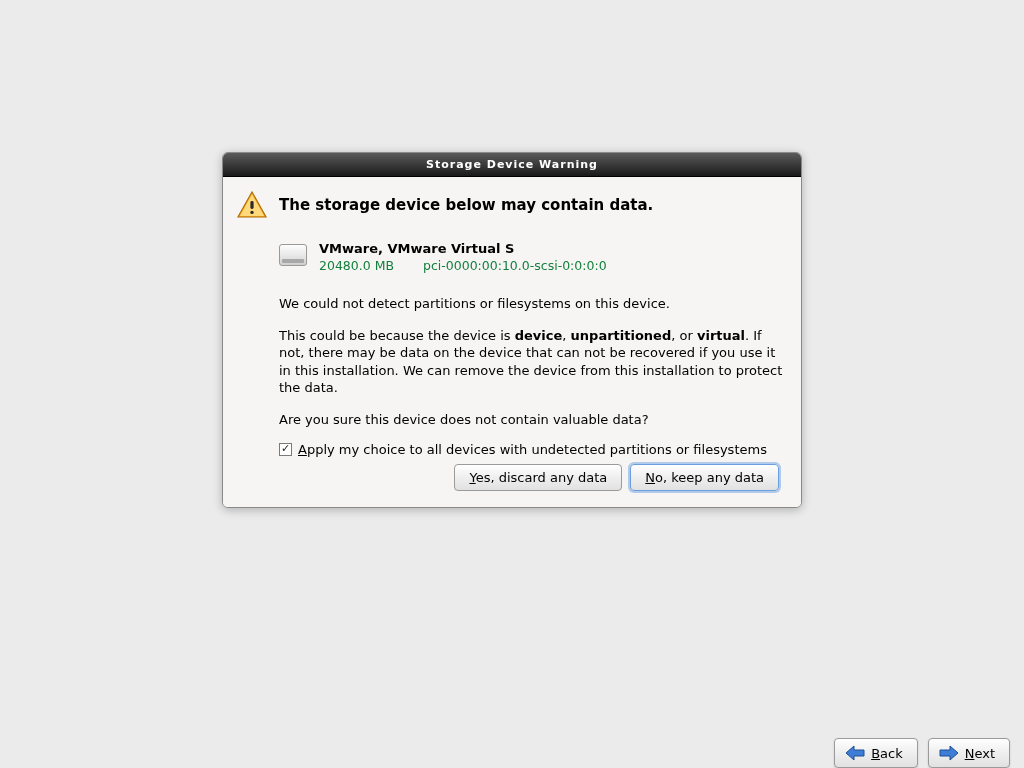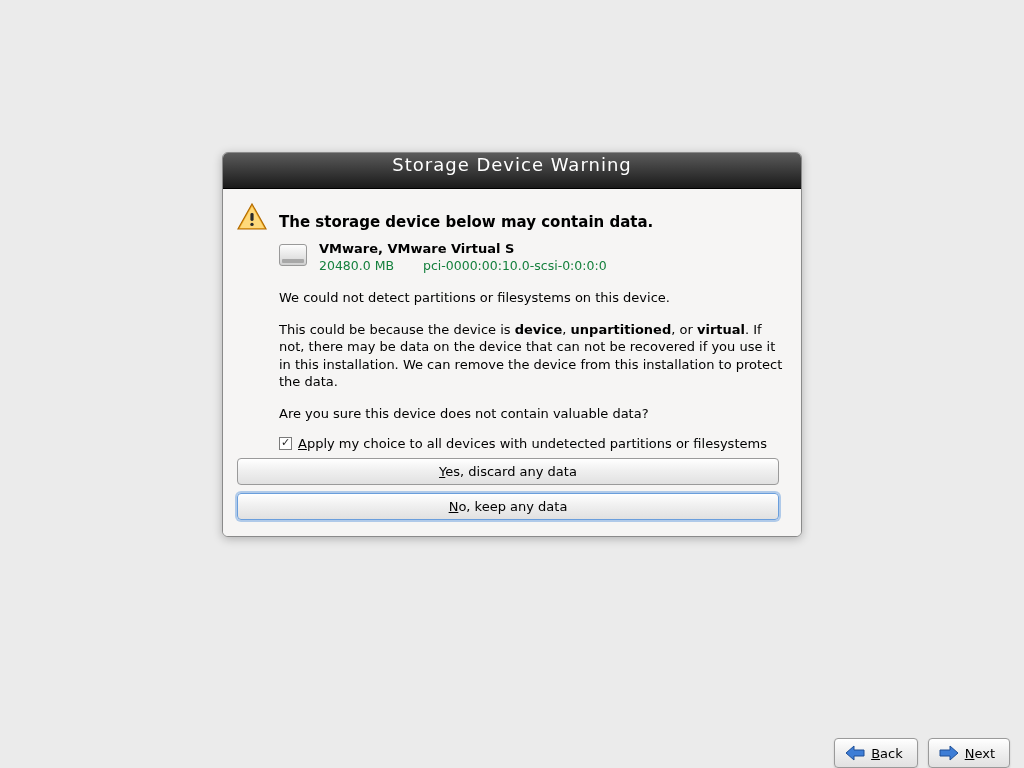"Storage Device Warning" .titlebar { font-size: 18px -> 11px; font-weight: normal -> bold; height: 36px -> 24px }
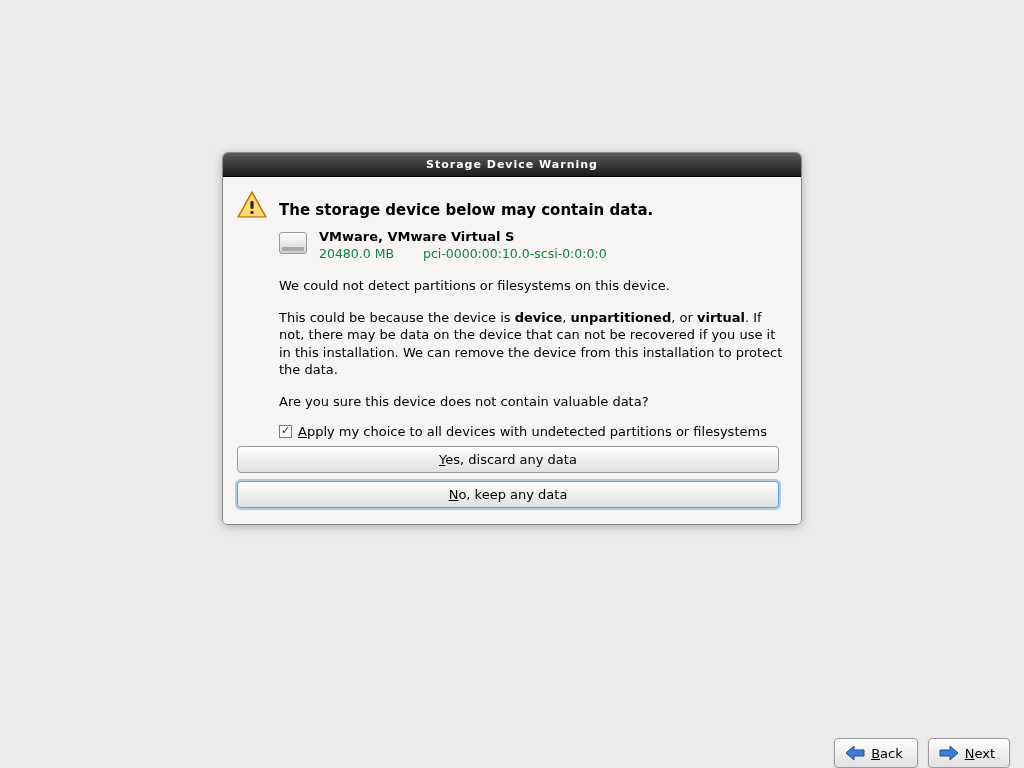"The storage device below may" .header-row { align-items: flex-end -> center; margin-bottom: 10px -> 22px }
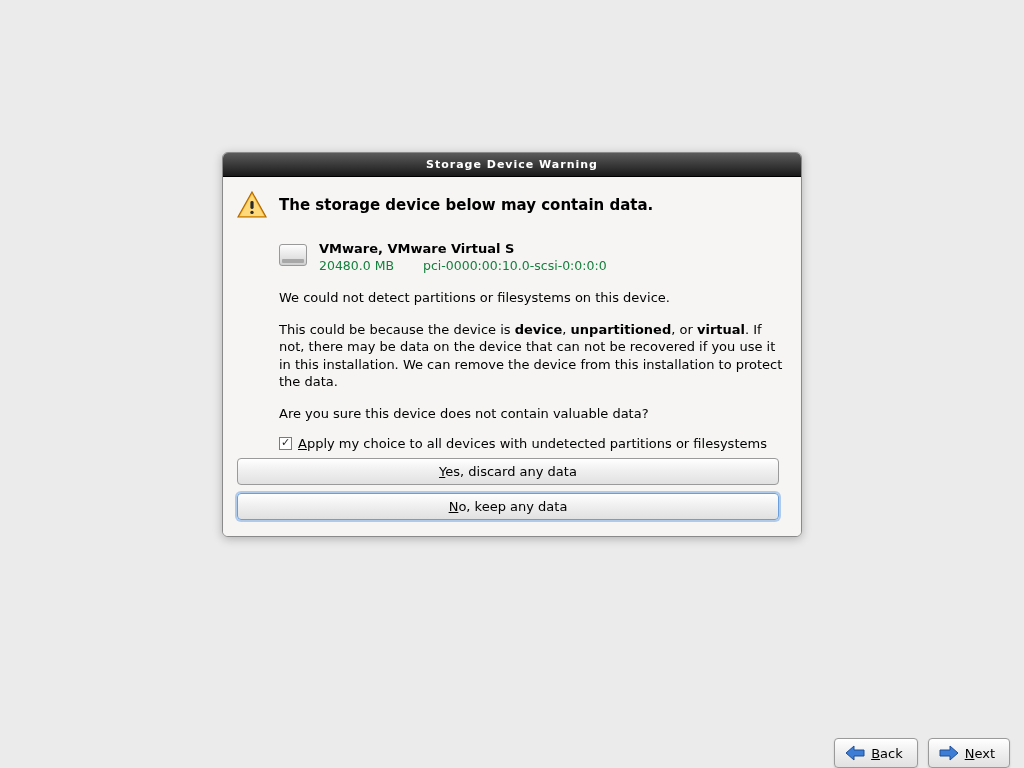"VMware, VMware Virtual S" .device-row { margin: 6px 0 16px 42px -> 6px 0 22px 42px }
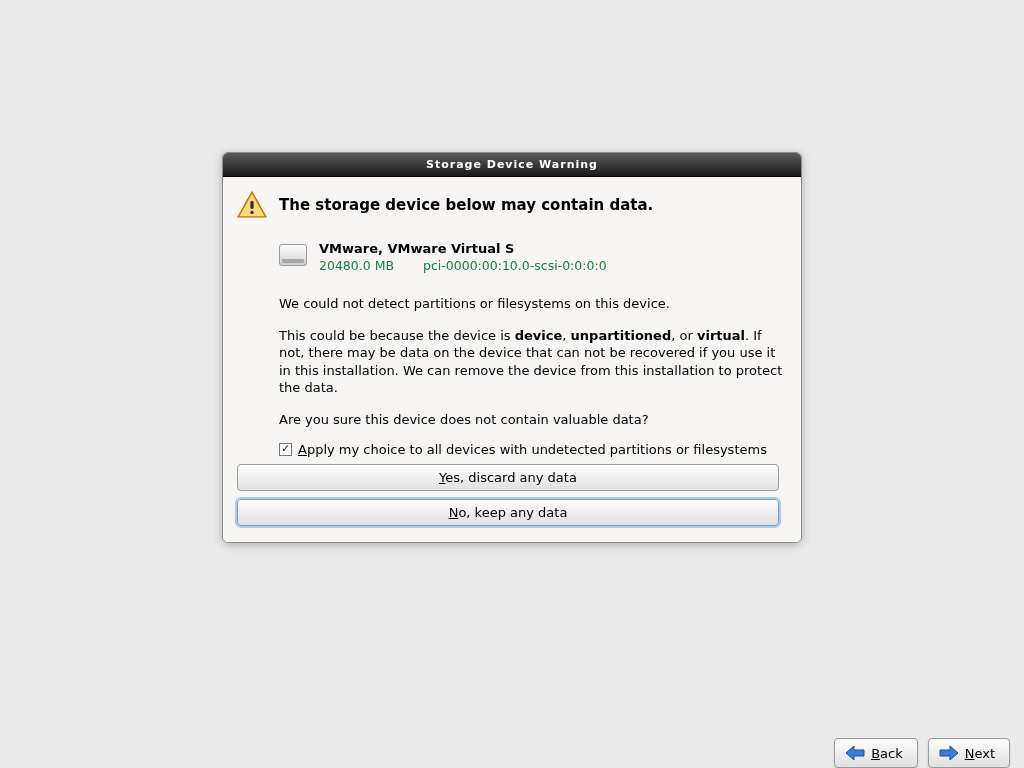"Yes, discard any data" .dialog-buttons { flex-direction: column -> none }
